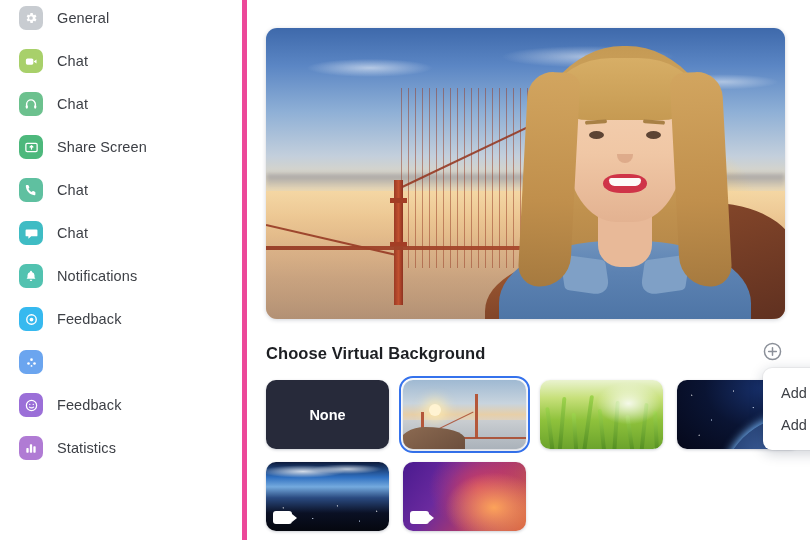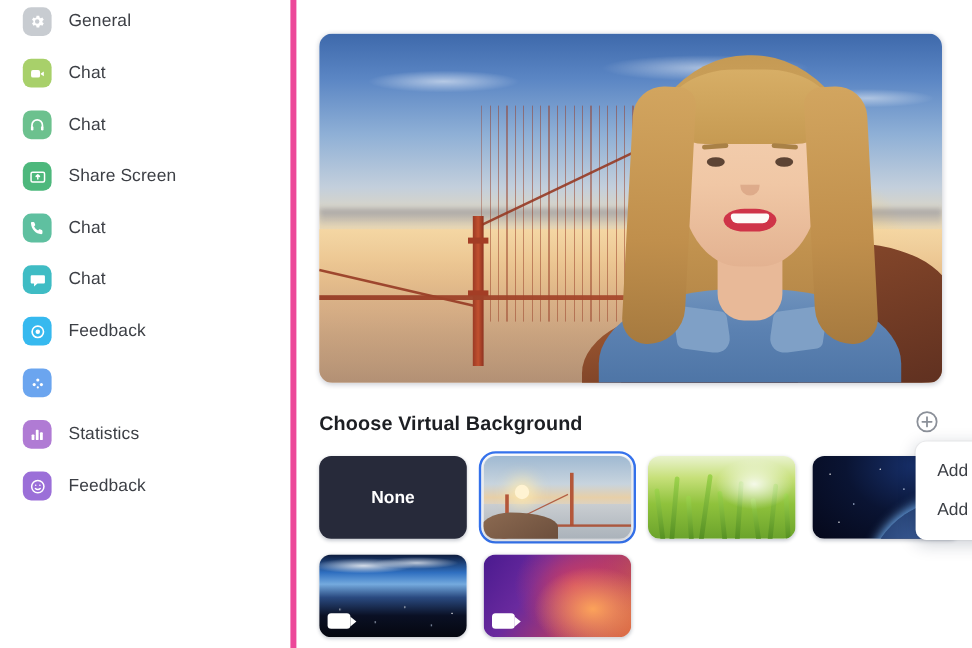"Notifications" div.nav-item { html: none -> <div> <span> <svg> <path></path> <path></path> </svg> </span> <span>Notifications</span> </div> }
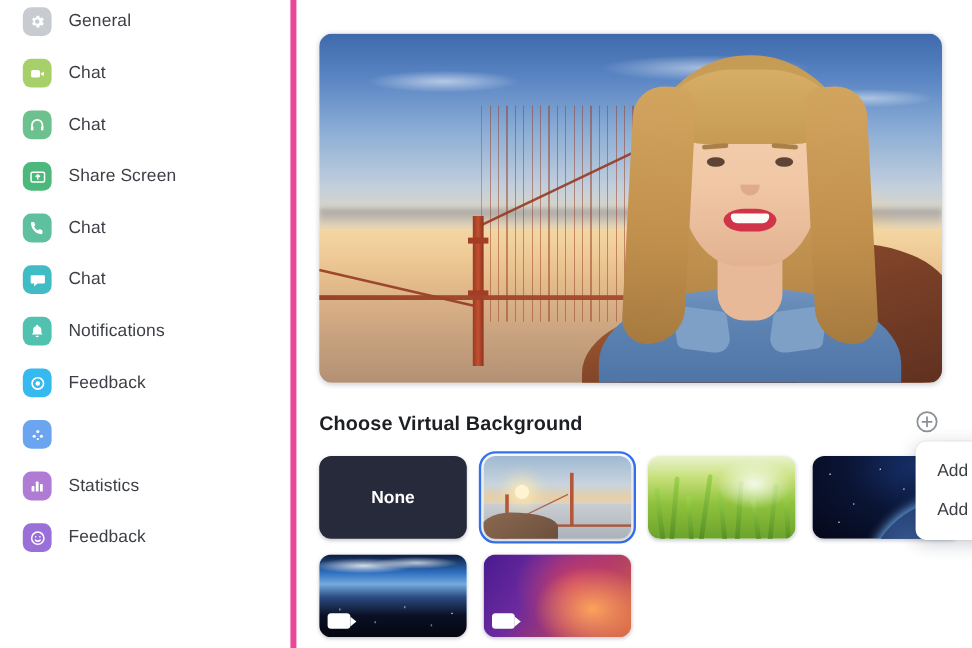"Statistics" div.nav-item { order: before "Feedback" -> after "Feedback" }
